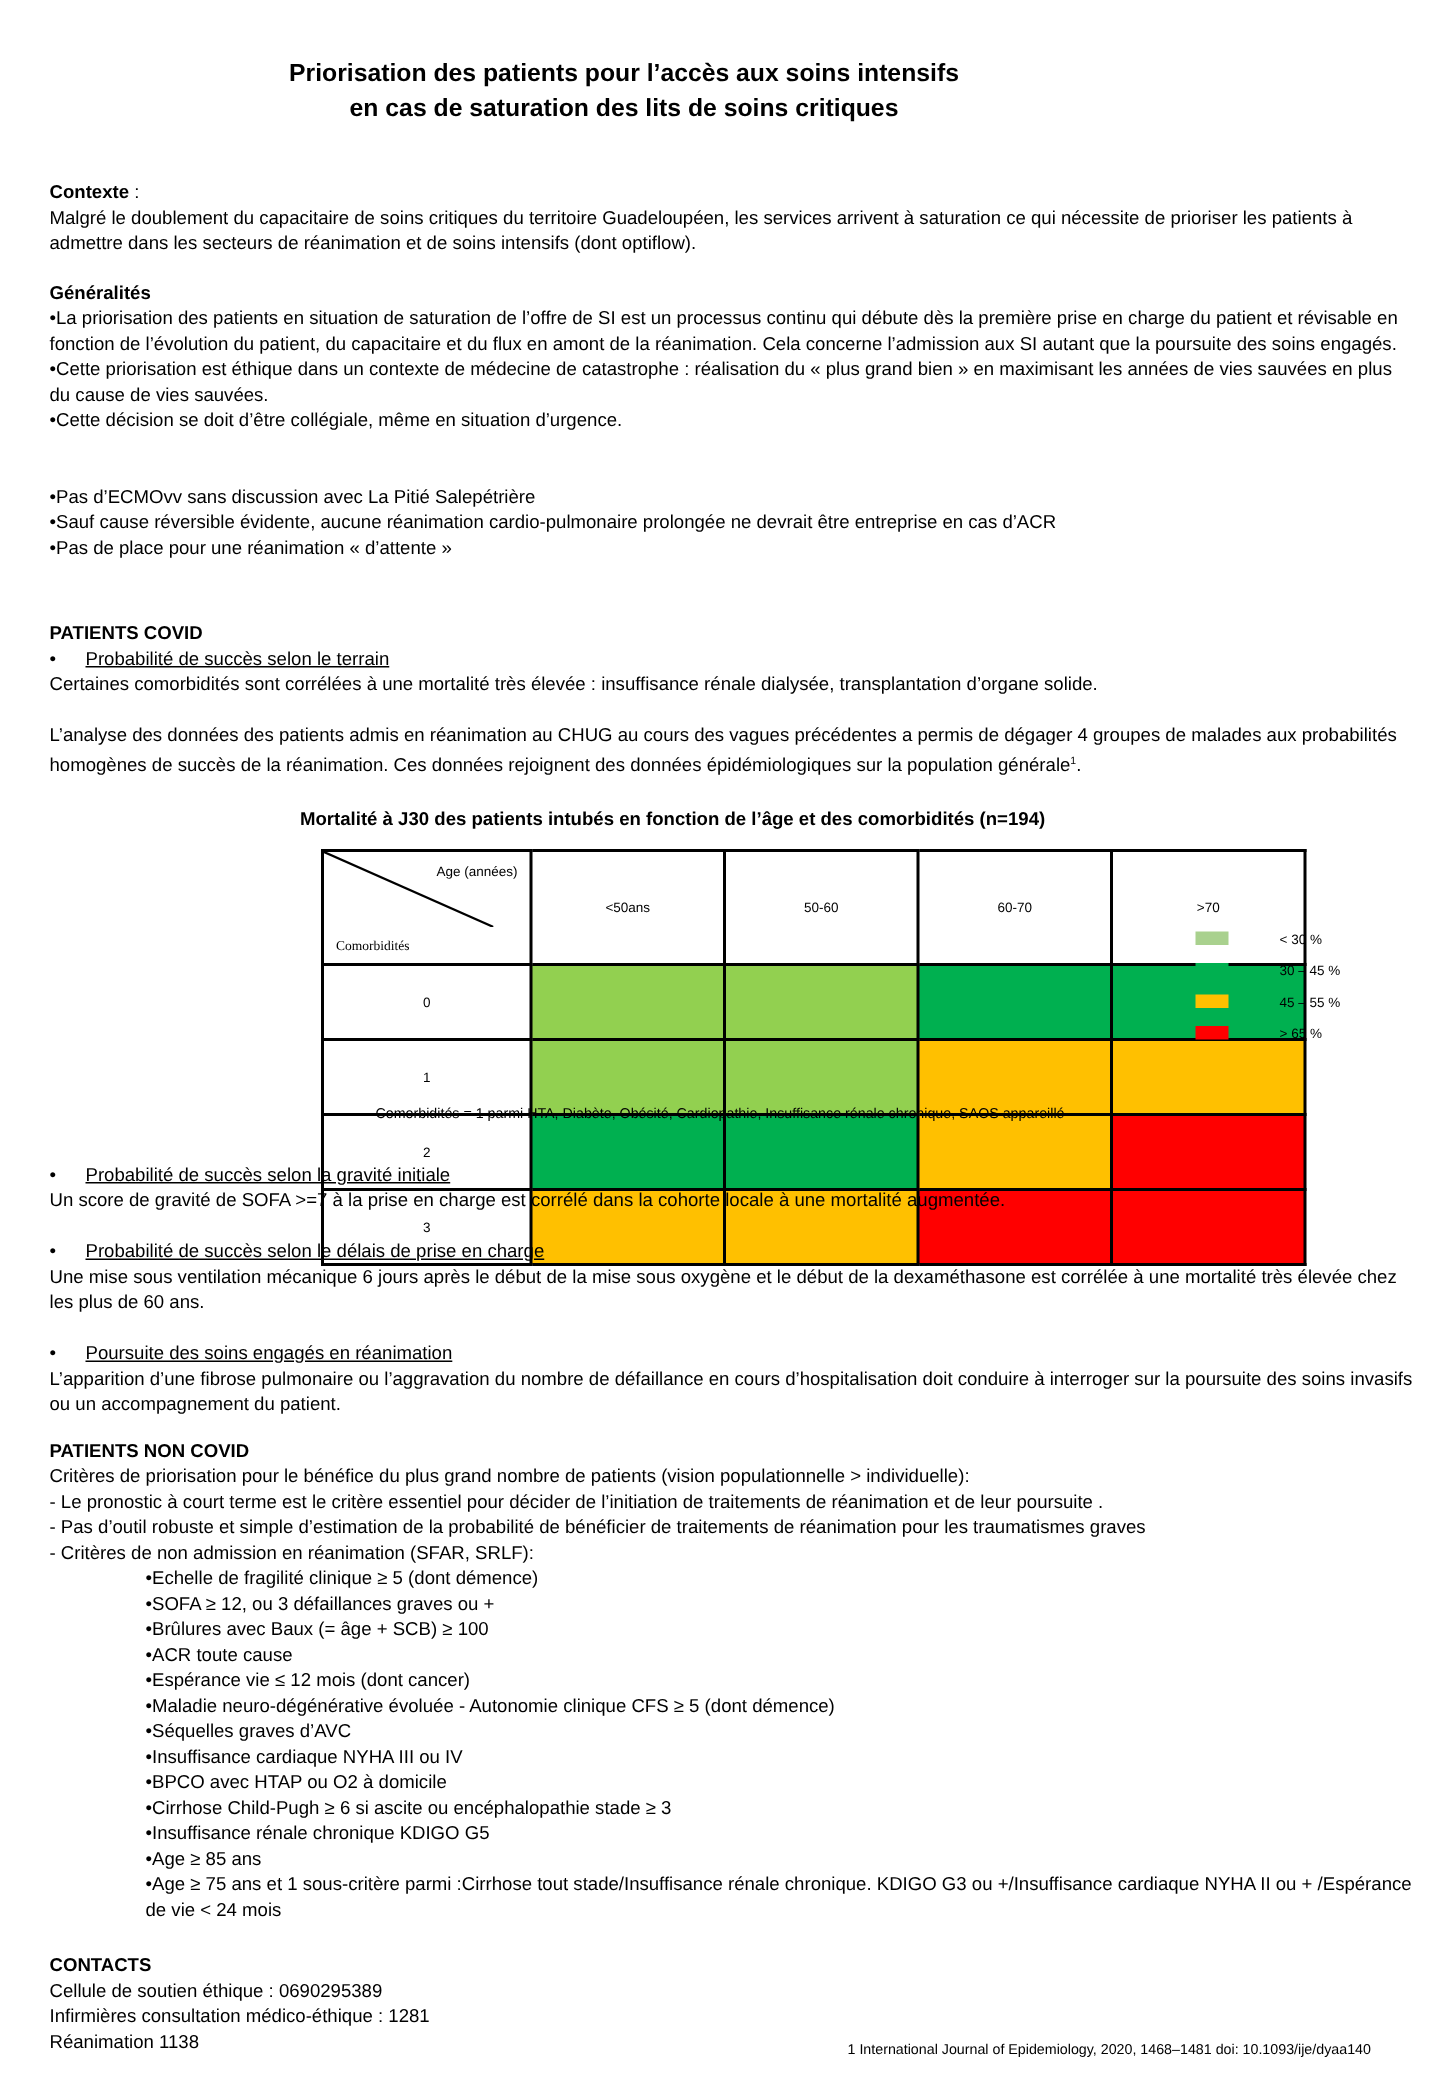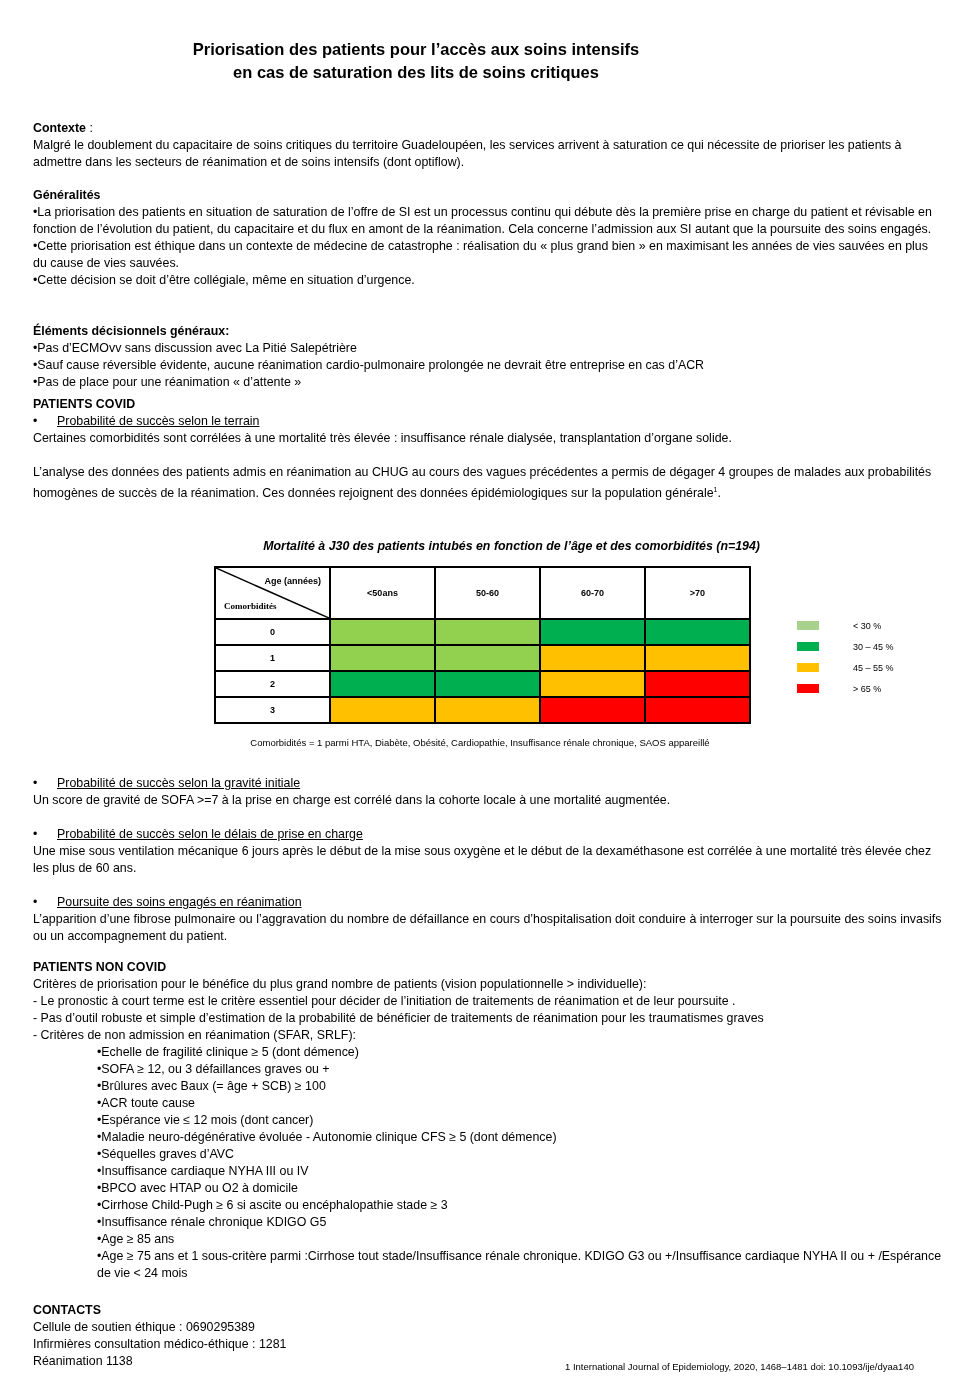"Éléments décisionnels généraux:" p.b { html: <p>Éléments décisionnels généraux:</p> -> none }
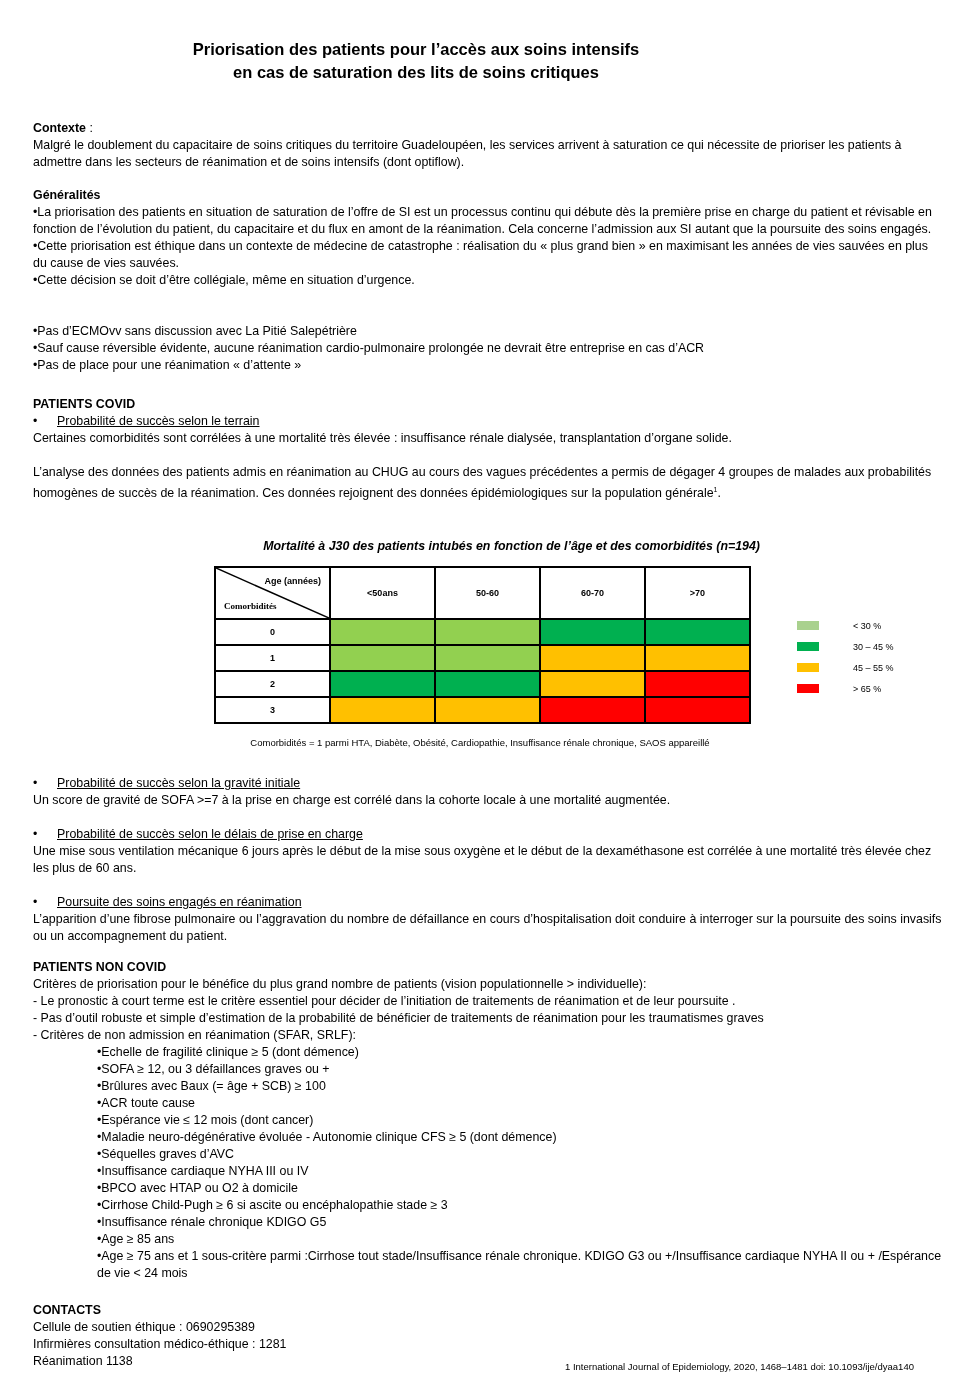"PATIENTS COVID" div.abs { top: 396px -> 414px }
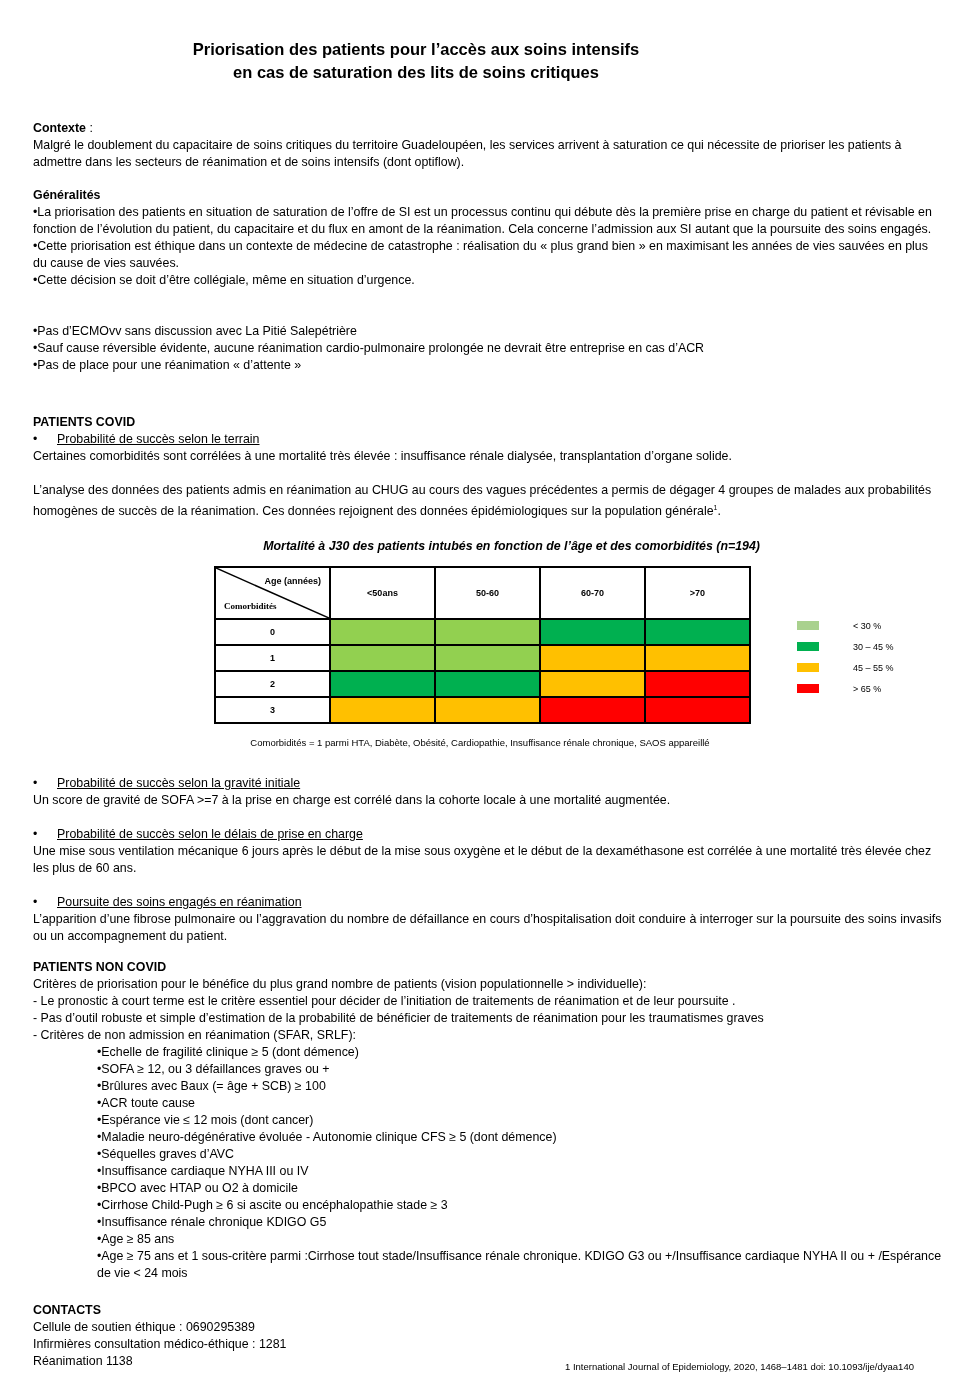"Mortalité à J30 des patients" .tbl-title { font-style: italic -> none; text-align: right -> left }
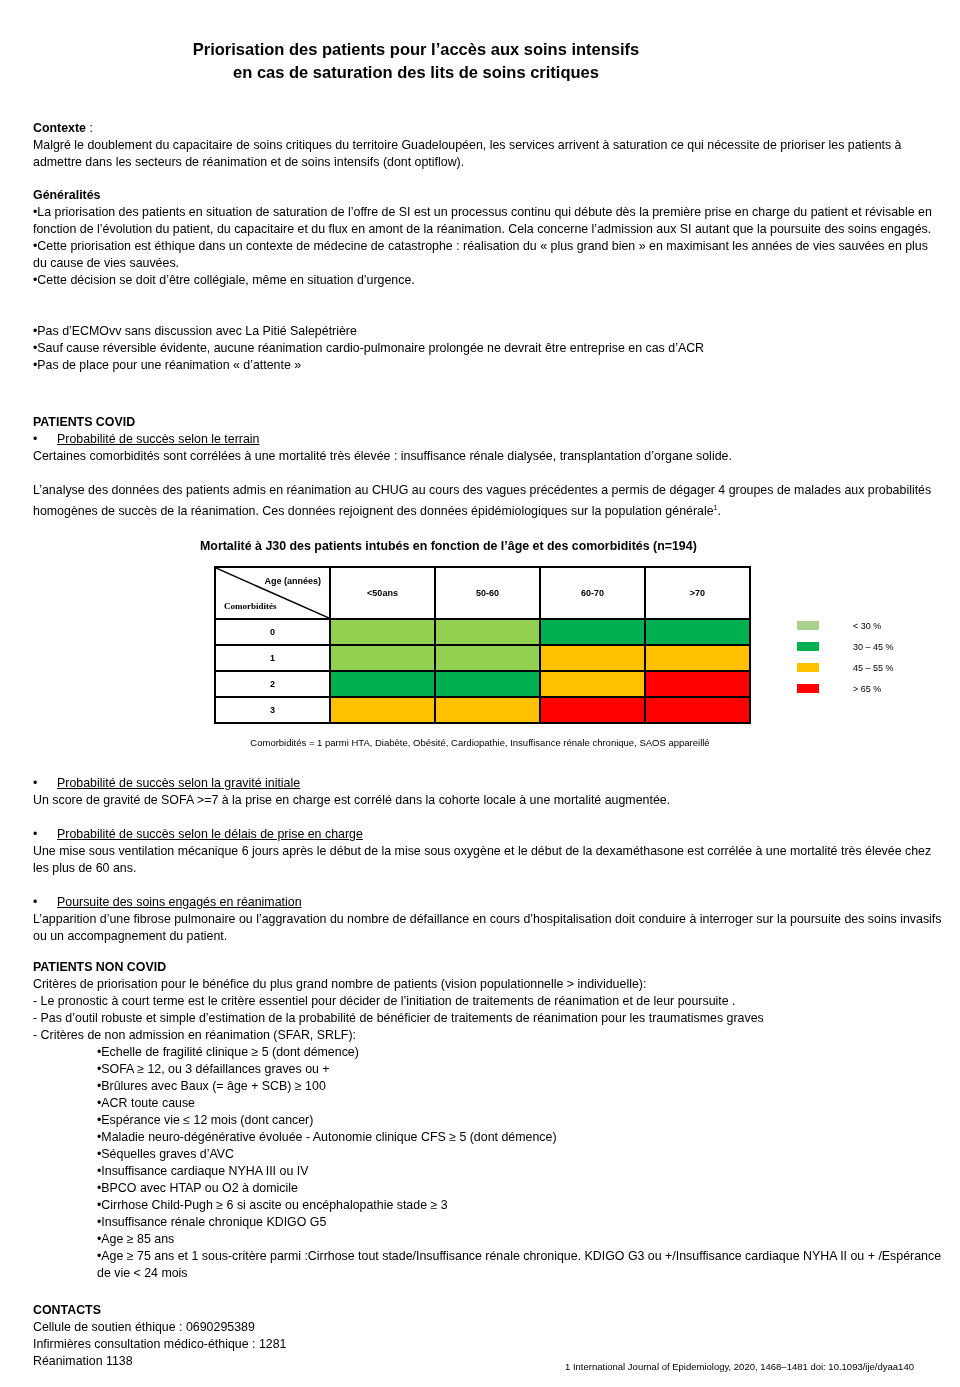"Age (années)" .grid td { font-weight: bold -> none; padding: 0 -> 12px }
